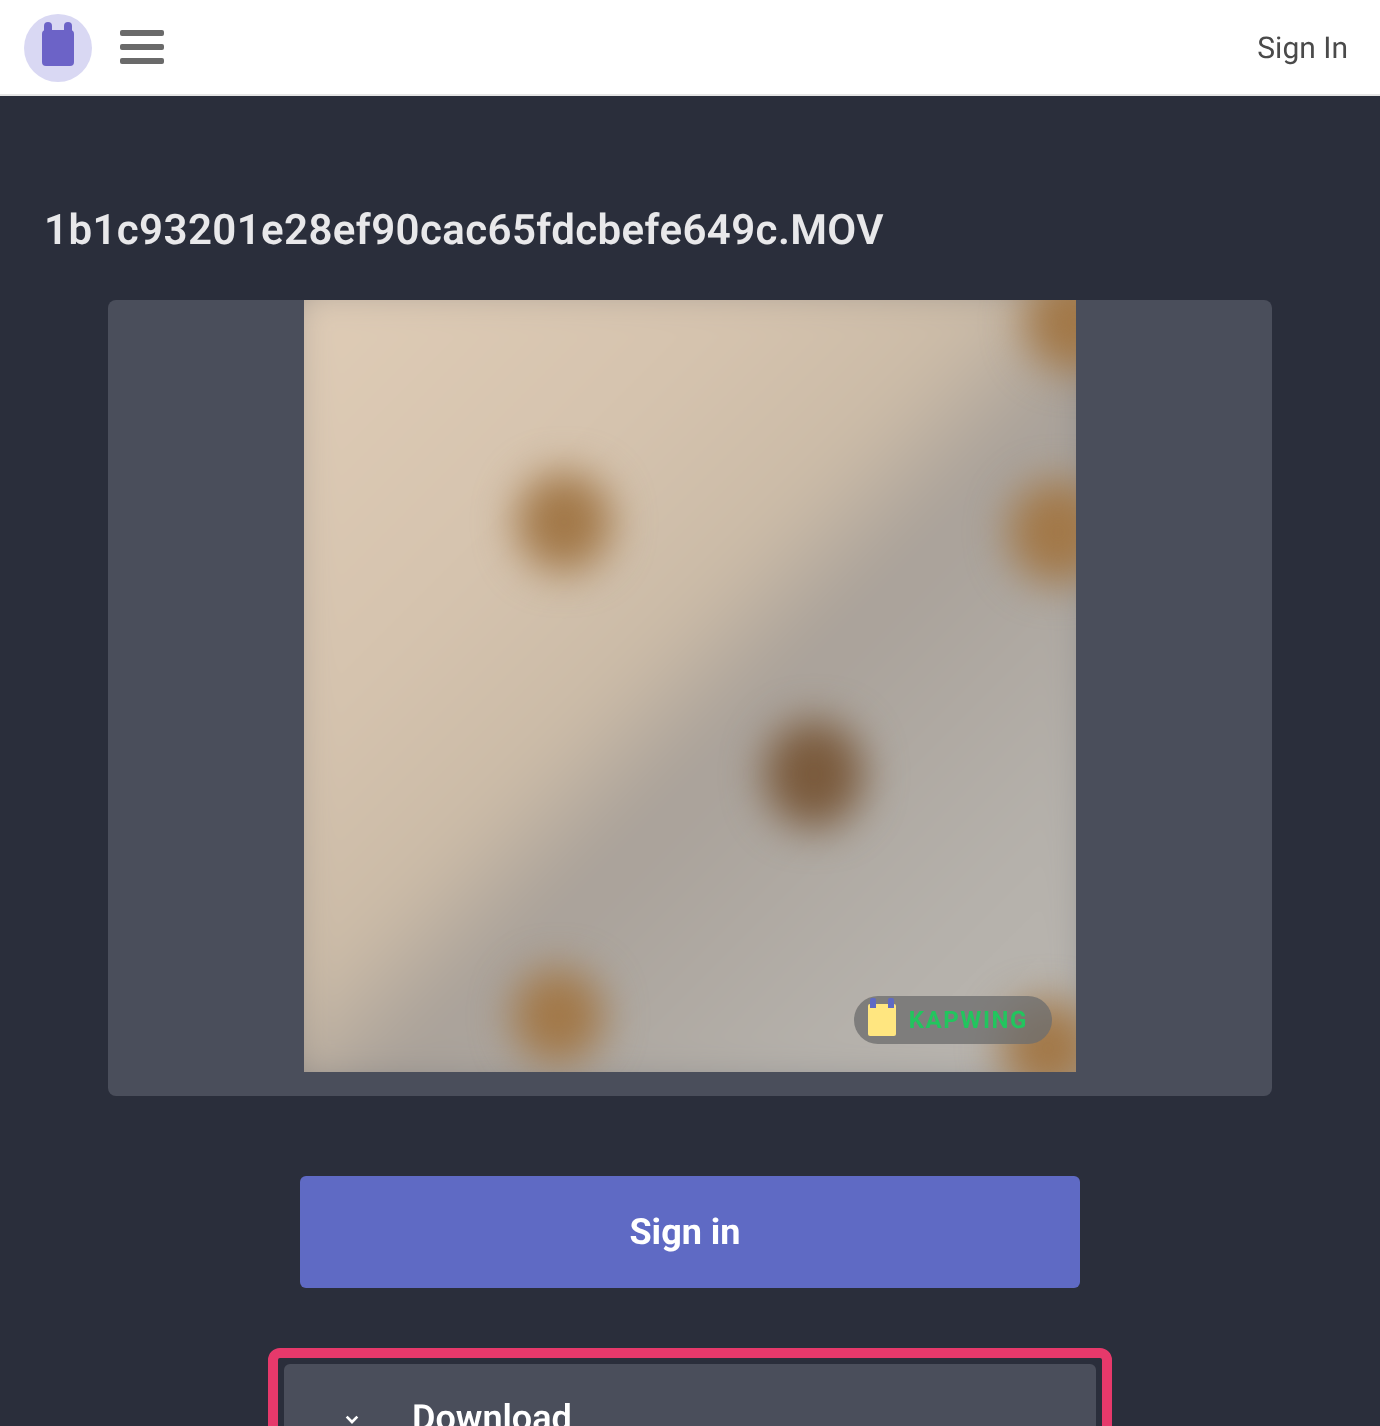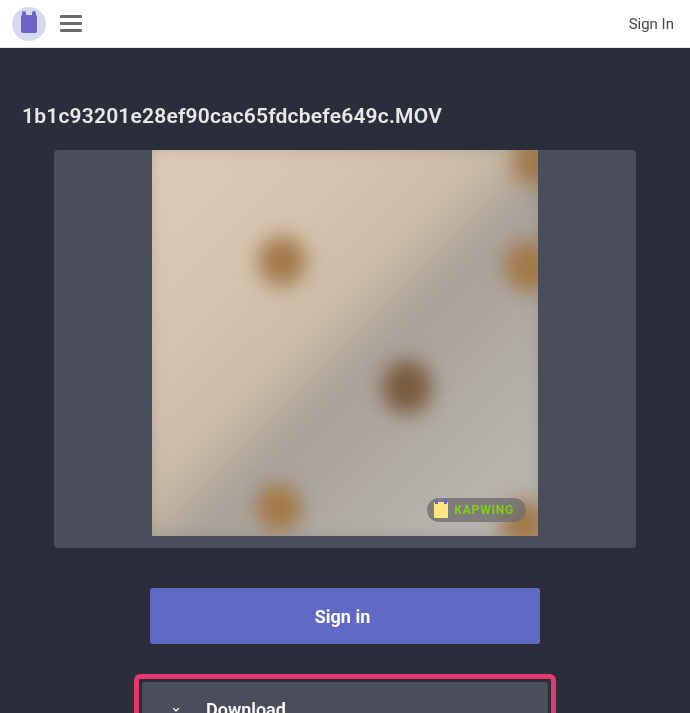"KAPWING" .watermark-text { color: #84cc16 -> #22c55e }
